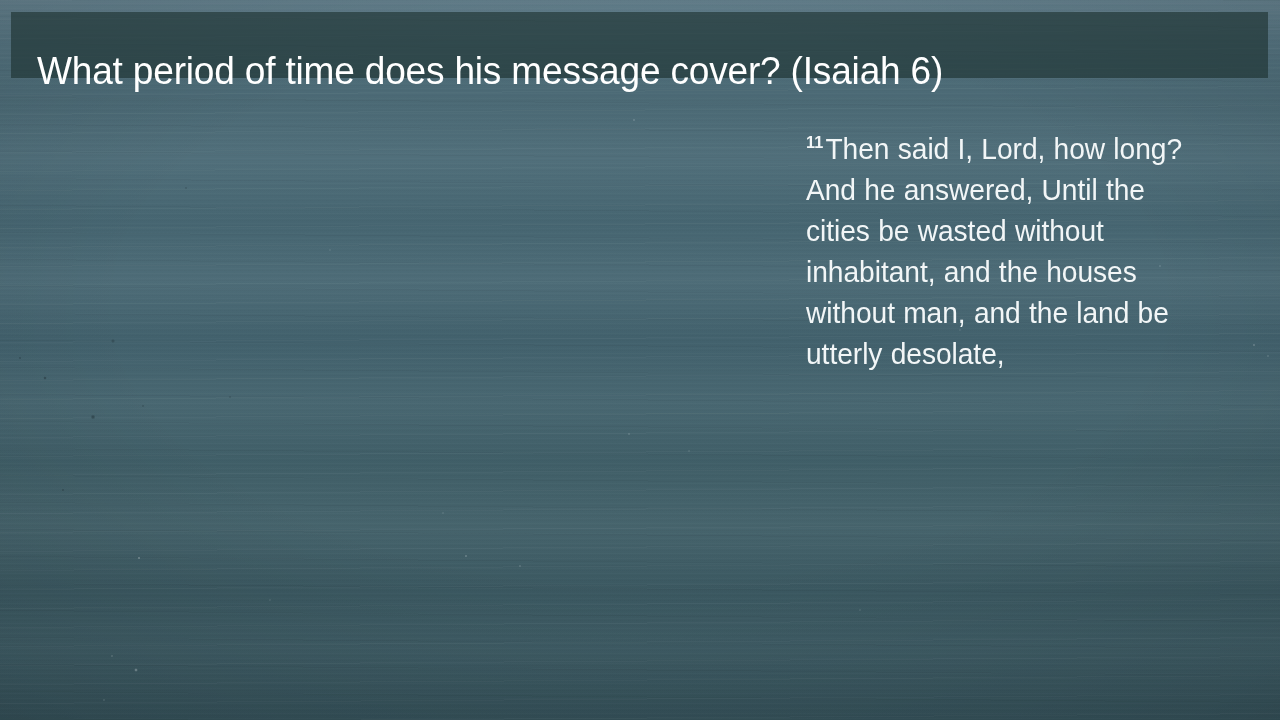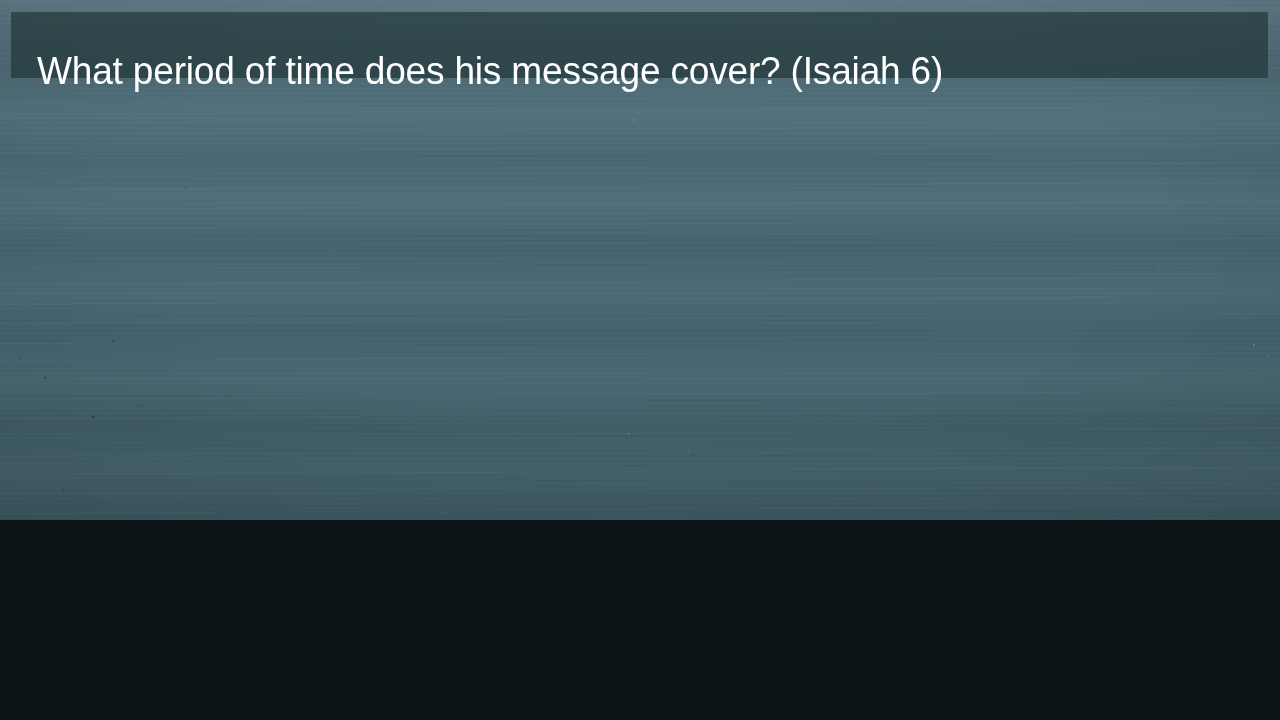"What period of time does" #slide { height: 520px -> 720px }
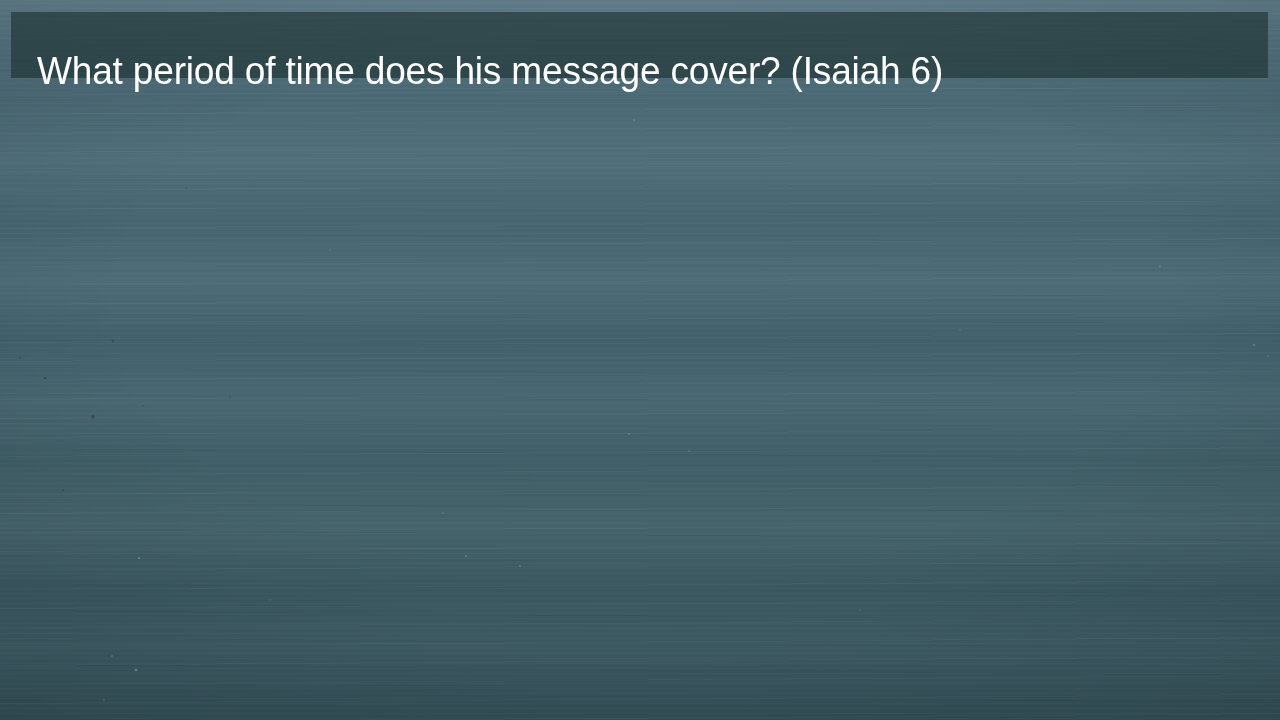"11Then said I, Lord, how" div.body-block { html: none -> <div> <p><span>11</span><span>Then said I, Lord, how long? And he answered, Until the cities be wasted without inhabitant, and the houses without man, and the land be utterly desolate,</span></p> </div> }
